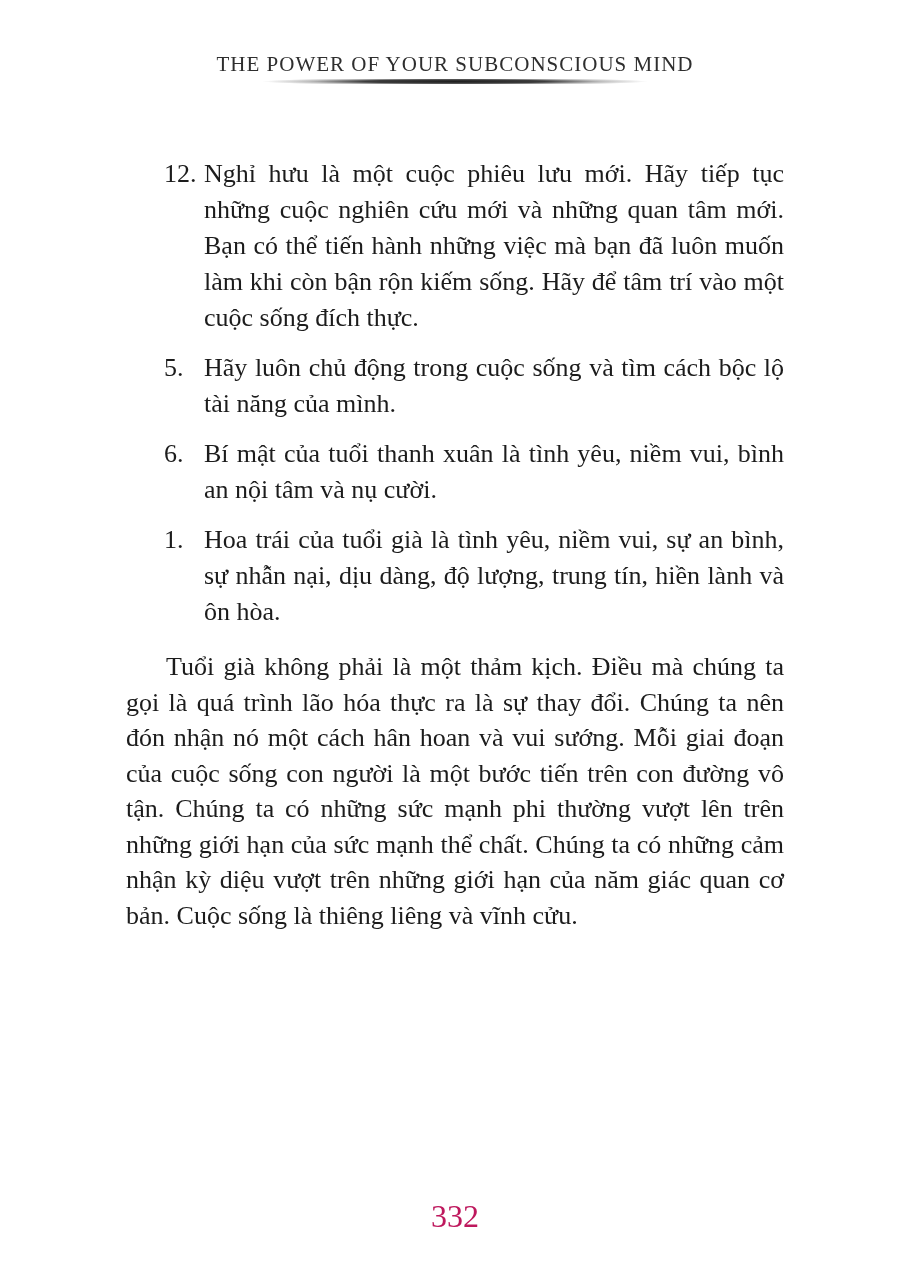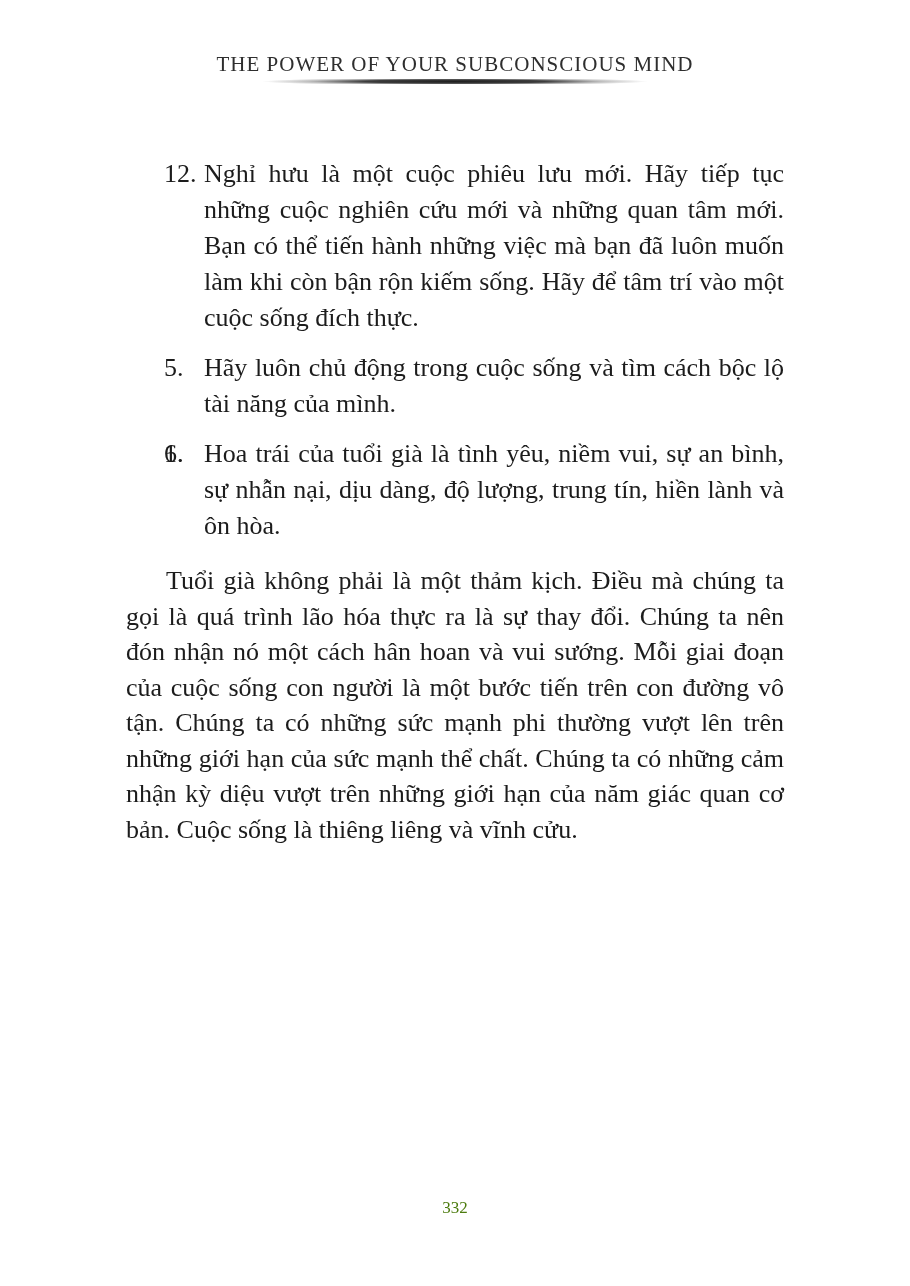"Bí mật của tuổi thanh" span.item-text { html: none -> <span>Bí mật của tuổi thanh xuân là tình yêu, niềm vui, bình an nội tâm và nụ cười.</span> }
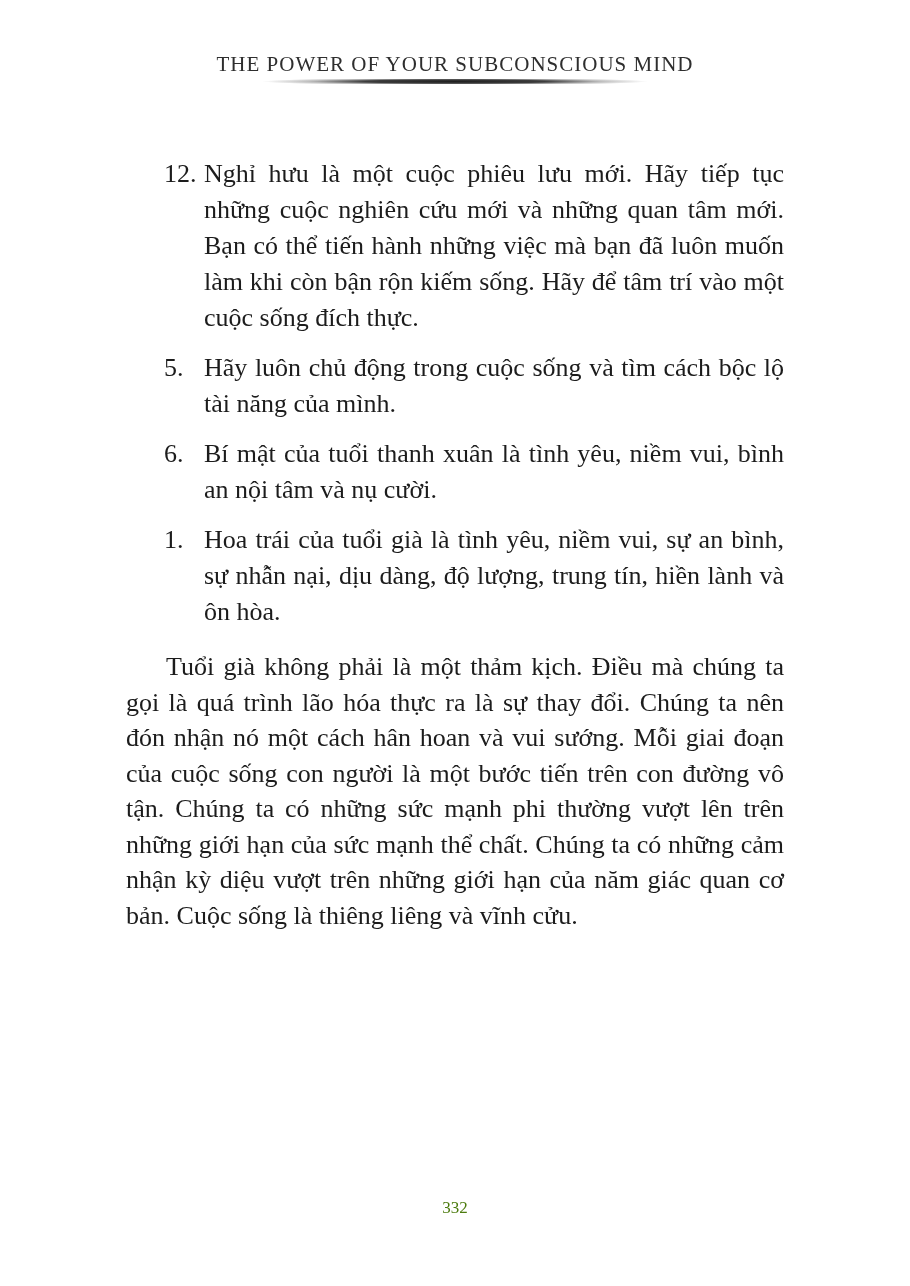"332" .page-number { color: #4d7c0f -> #be185d; font-size: 17px -> 32px }
